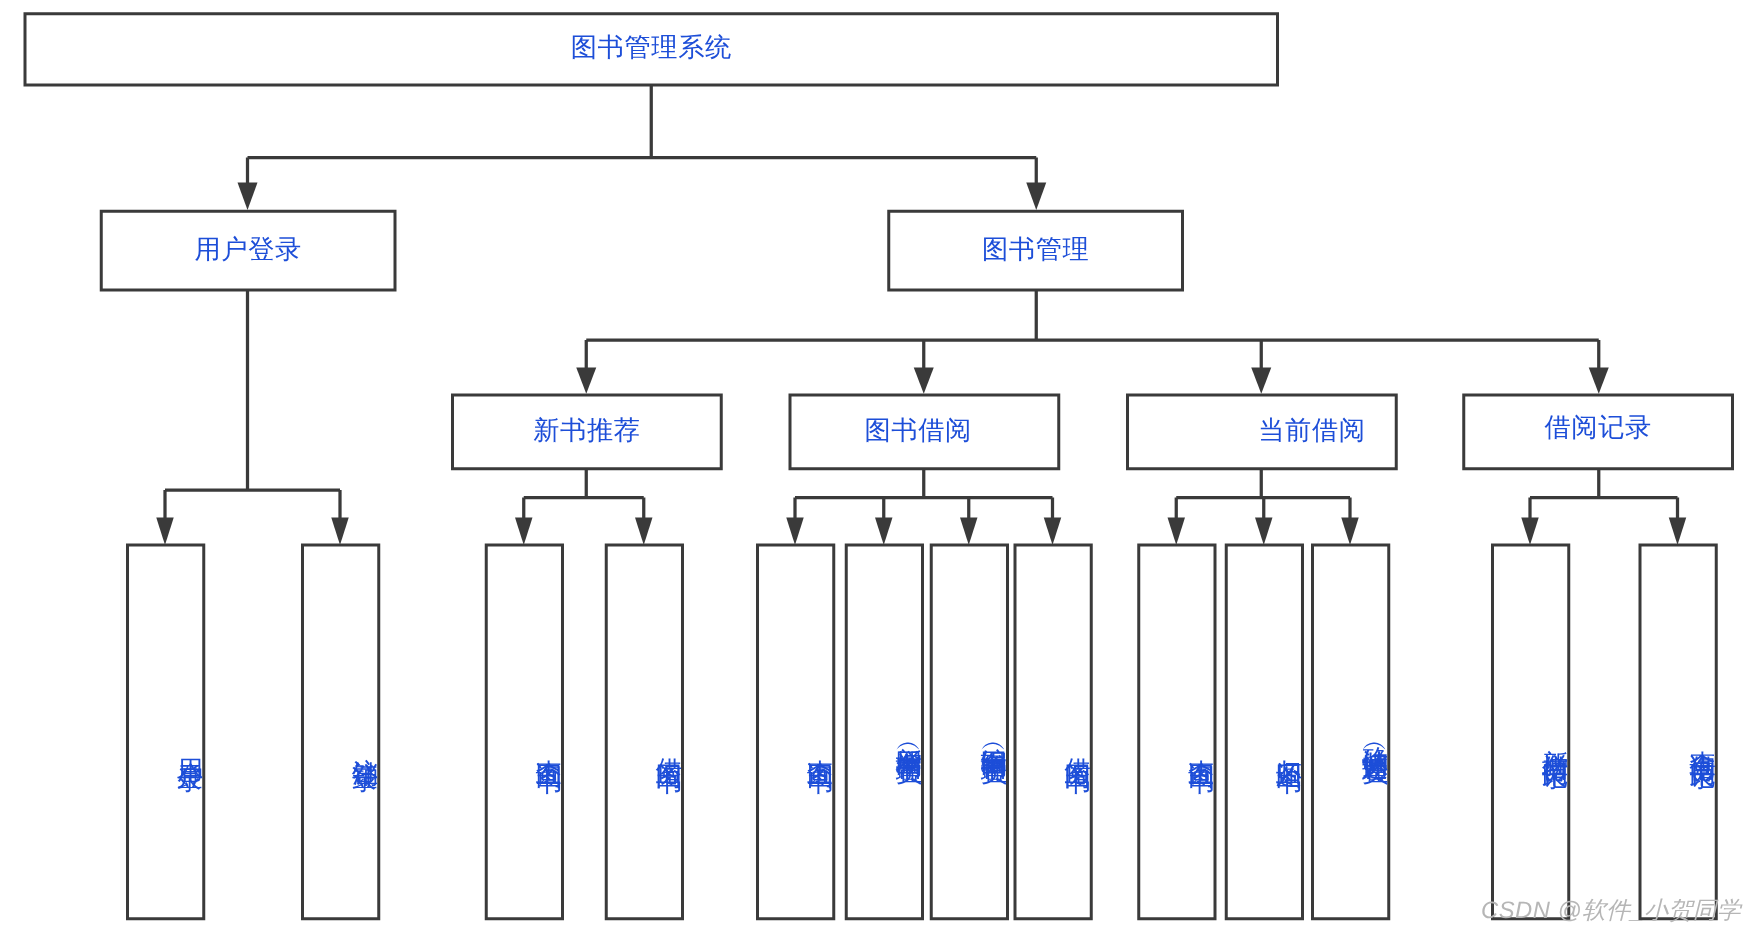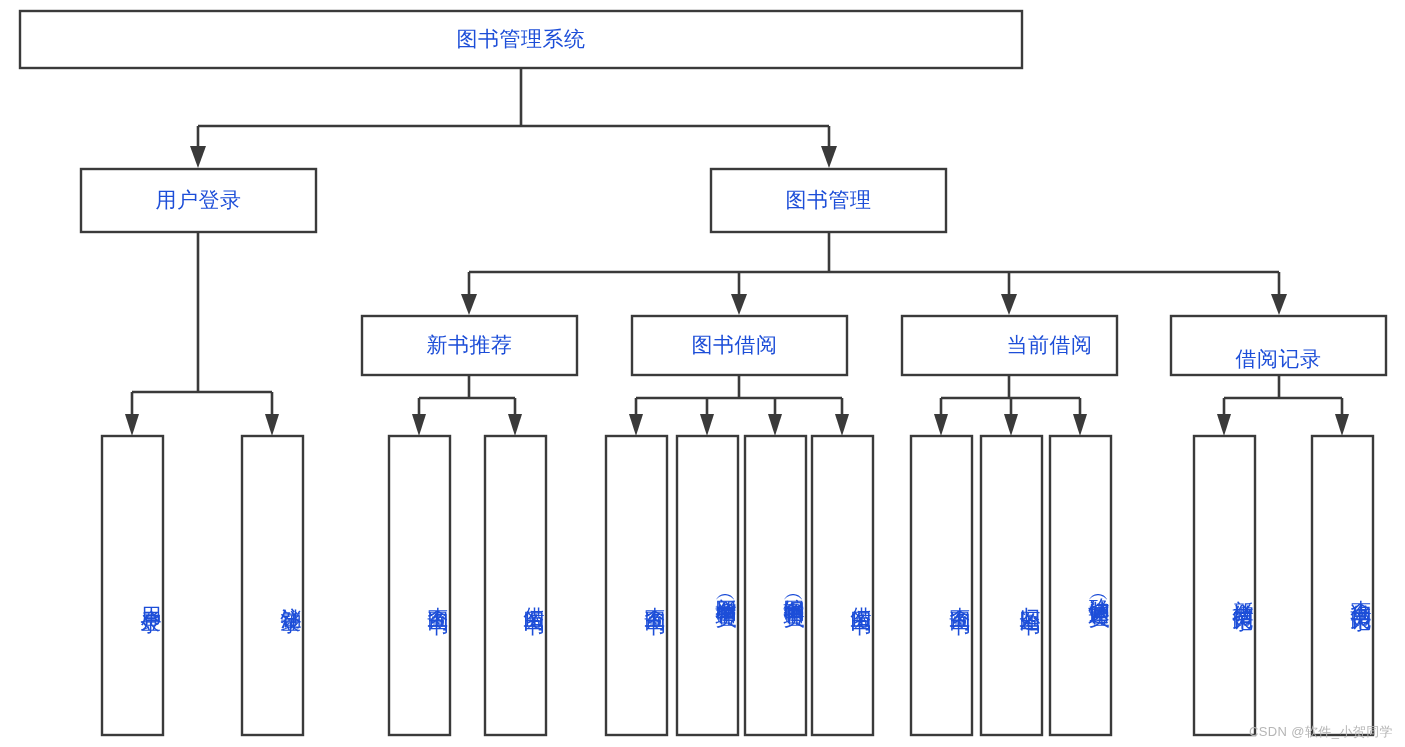"借阅记录" div.node-label { margin-top: 16px -> none }
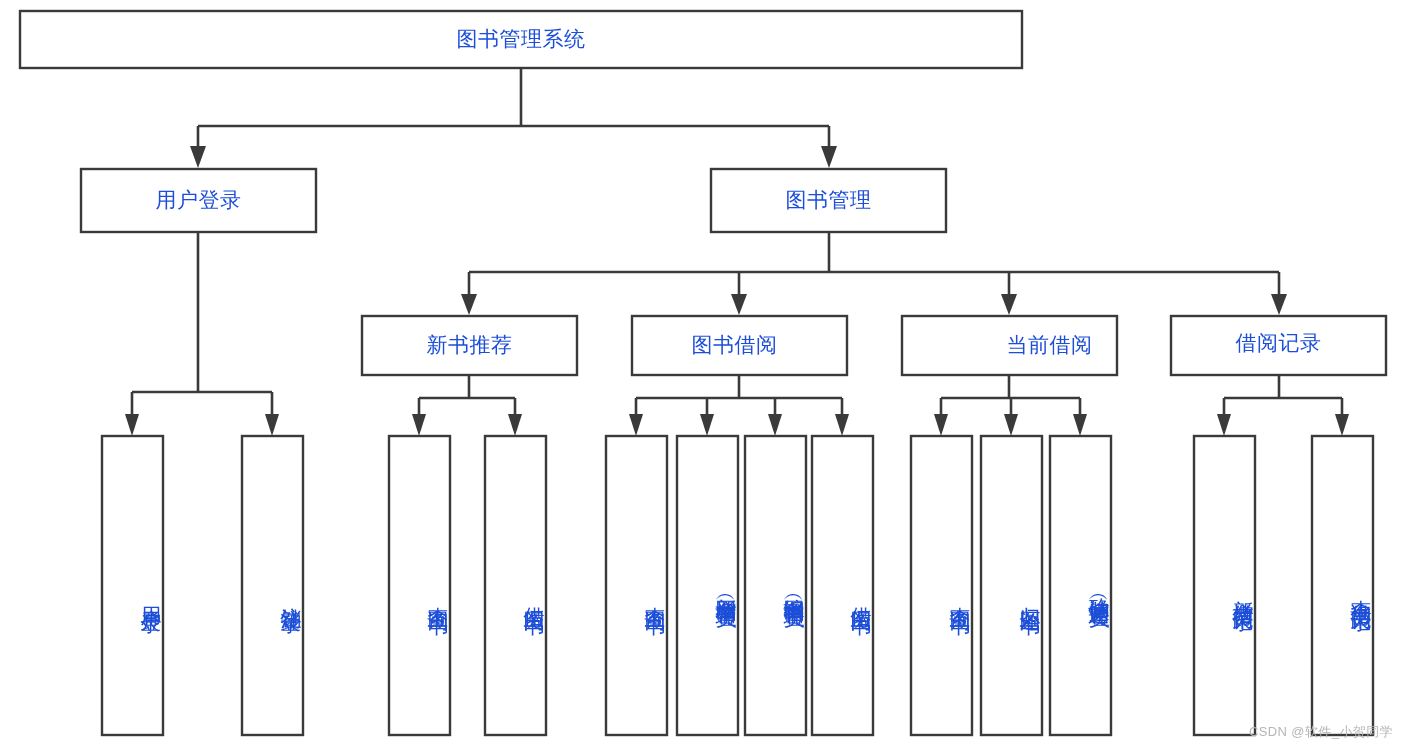"CSDN @软件_小贺同学" .watermark { font-size: 13px -> 19px; font-style: none -> italic }
